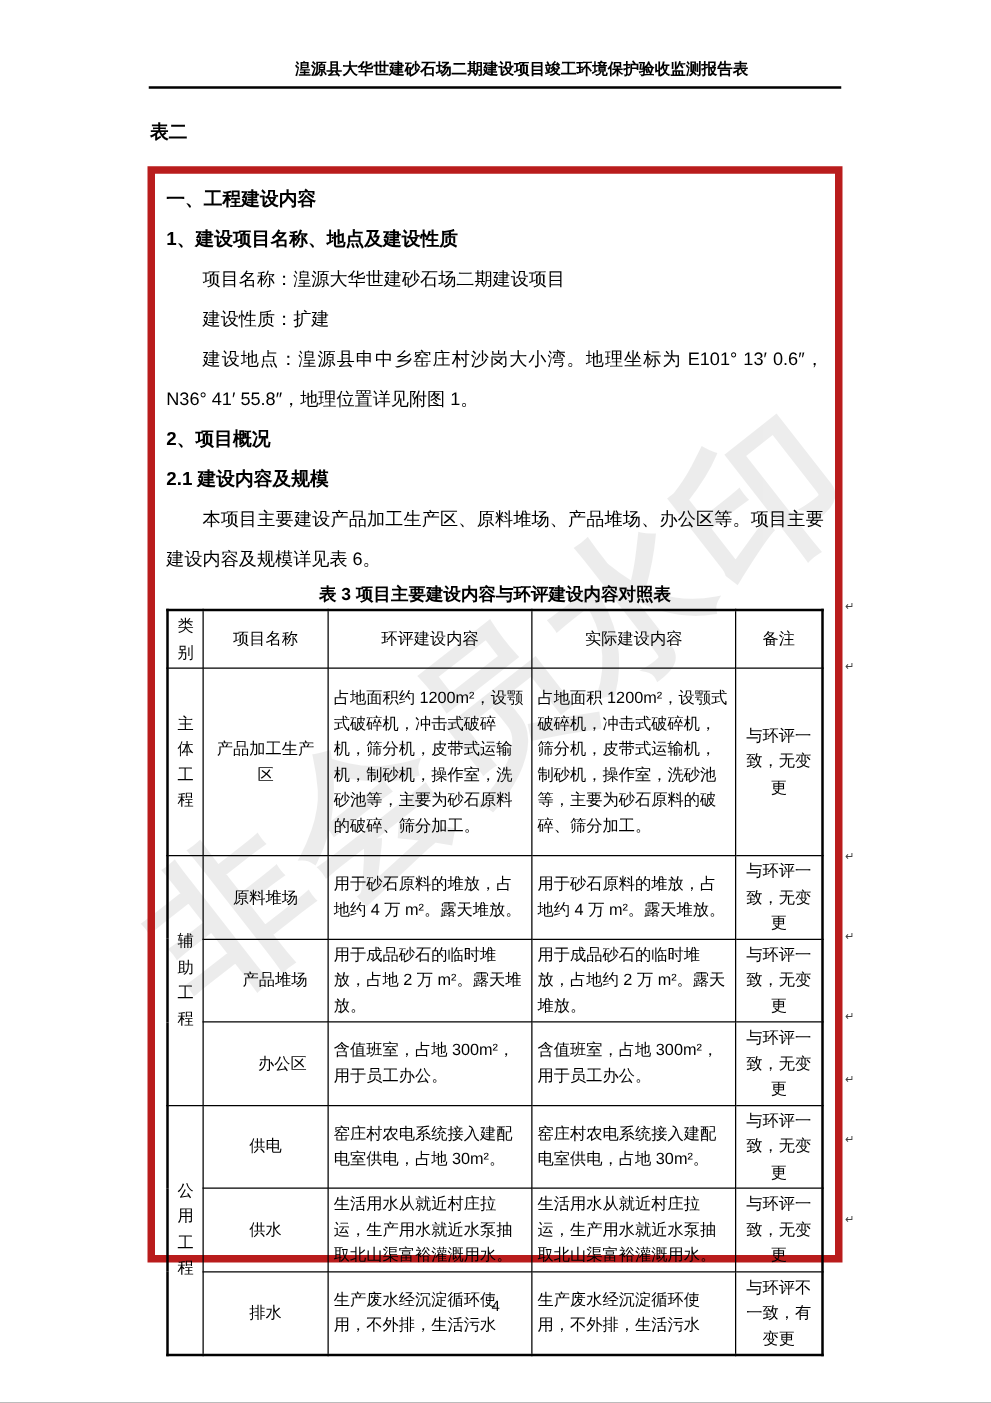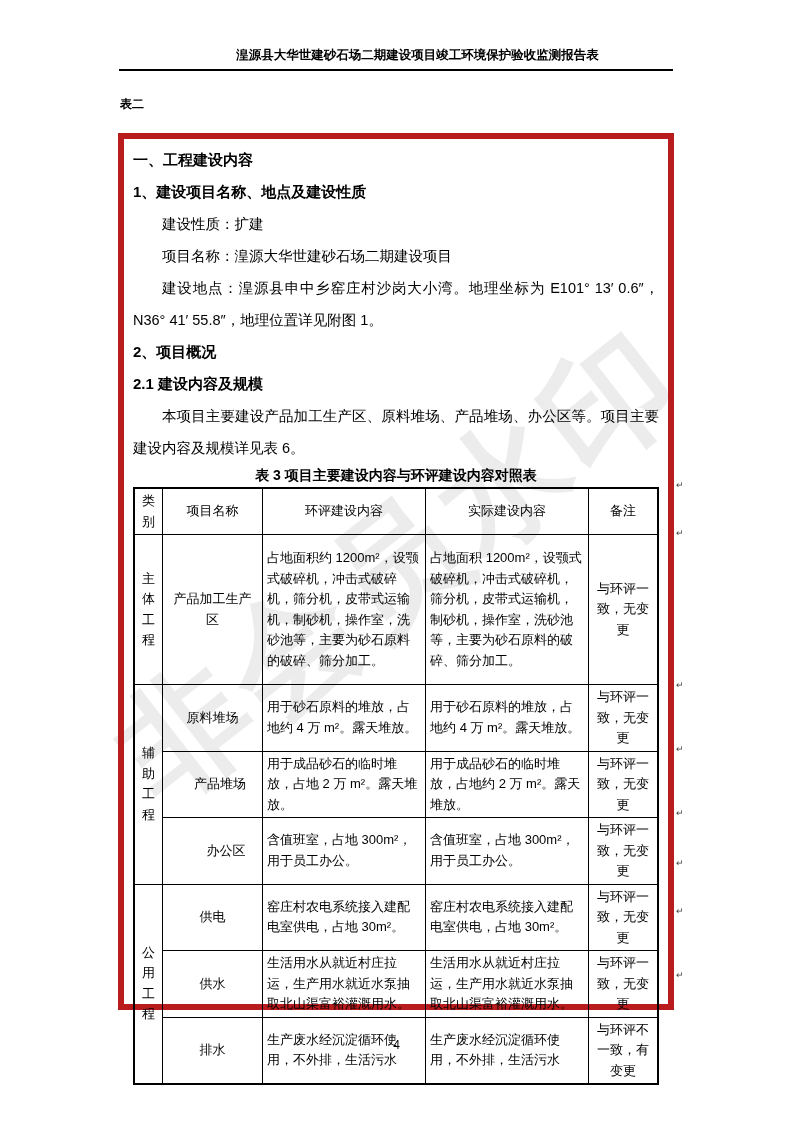"表二" .table-label { font-size: 12px -> 15px }
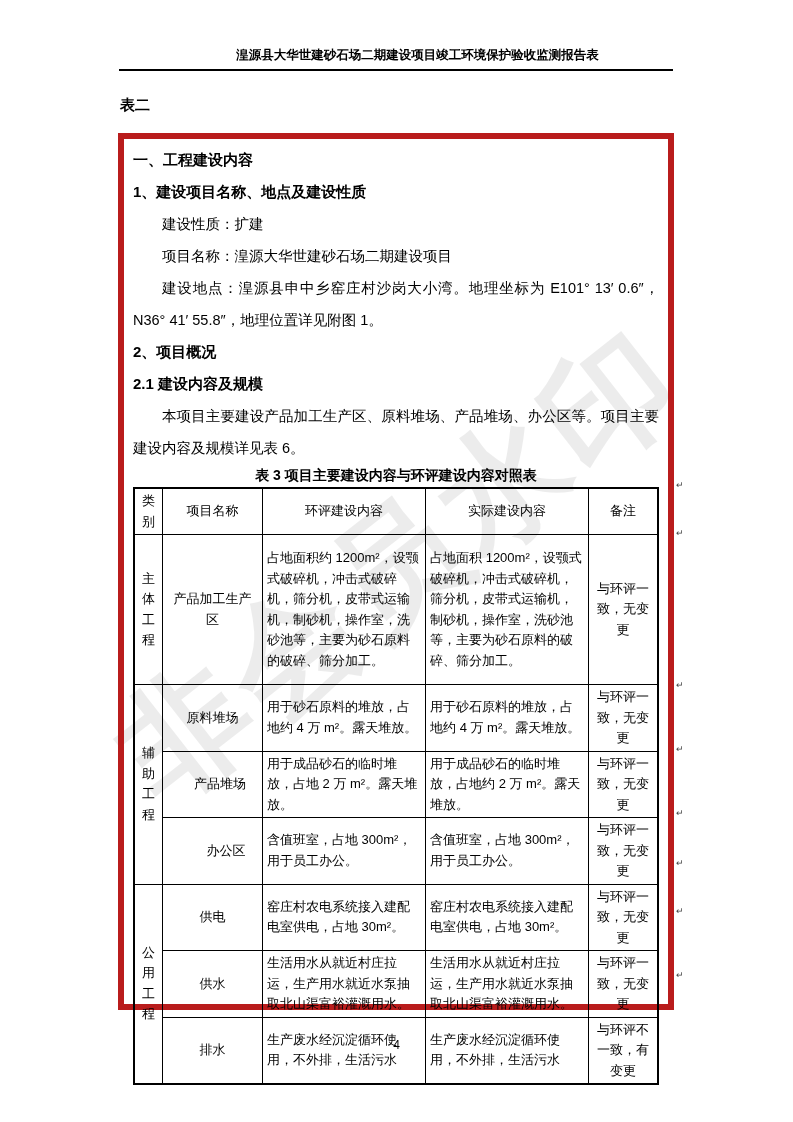"建设性质：扩建" div.para { order: before "项目名称：湟源大华世建砂石场二期建设项目" -> after "项目名称：湟源大华世建砂石场二期建设项目" }
